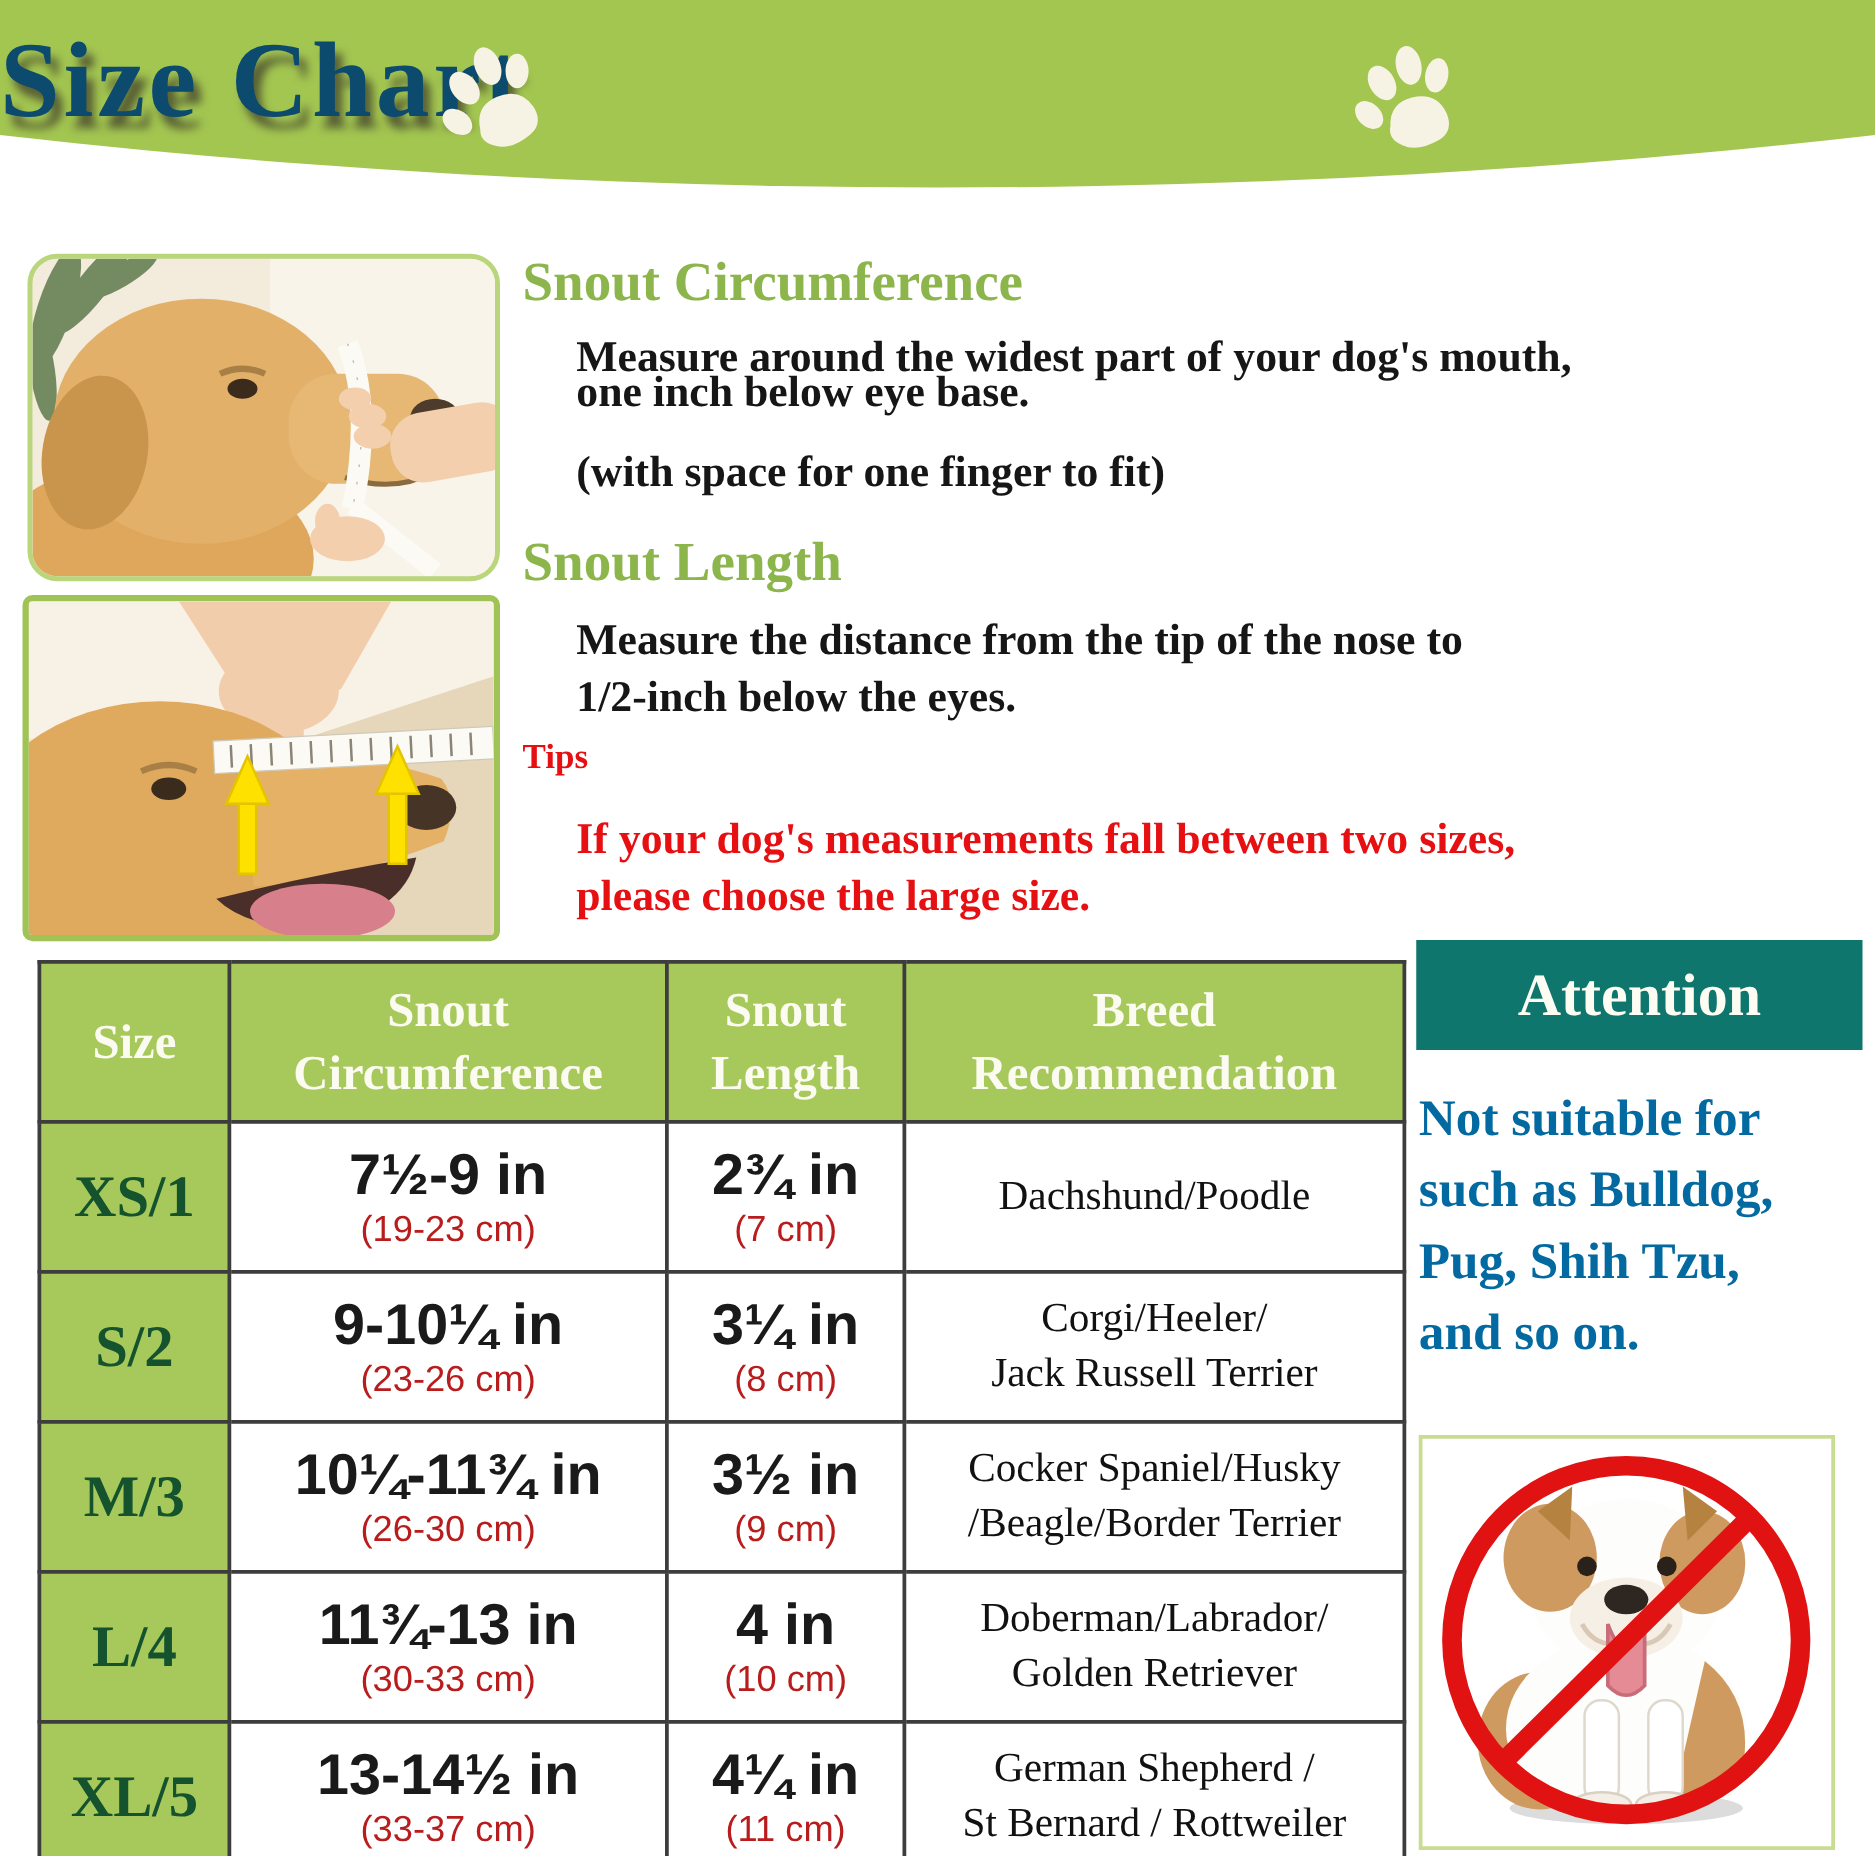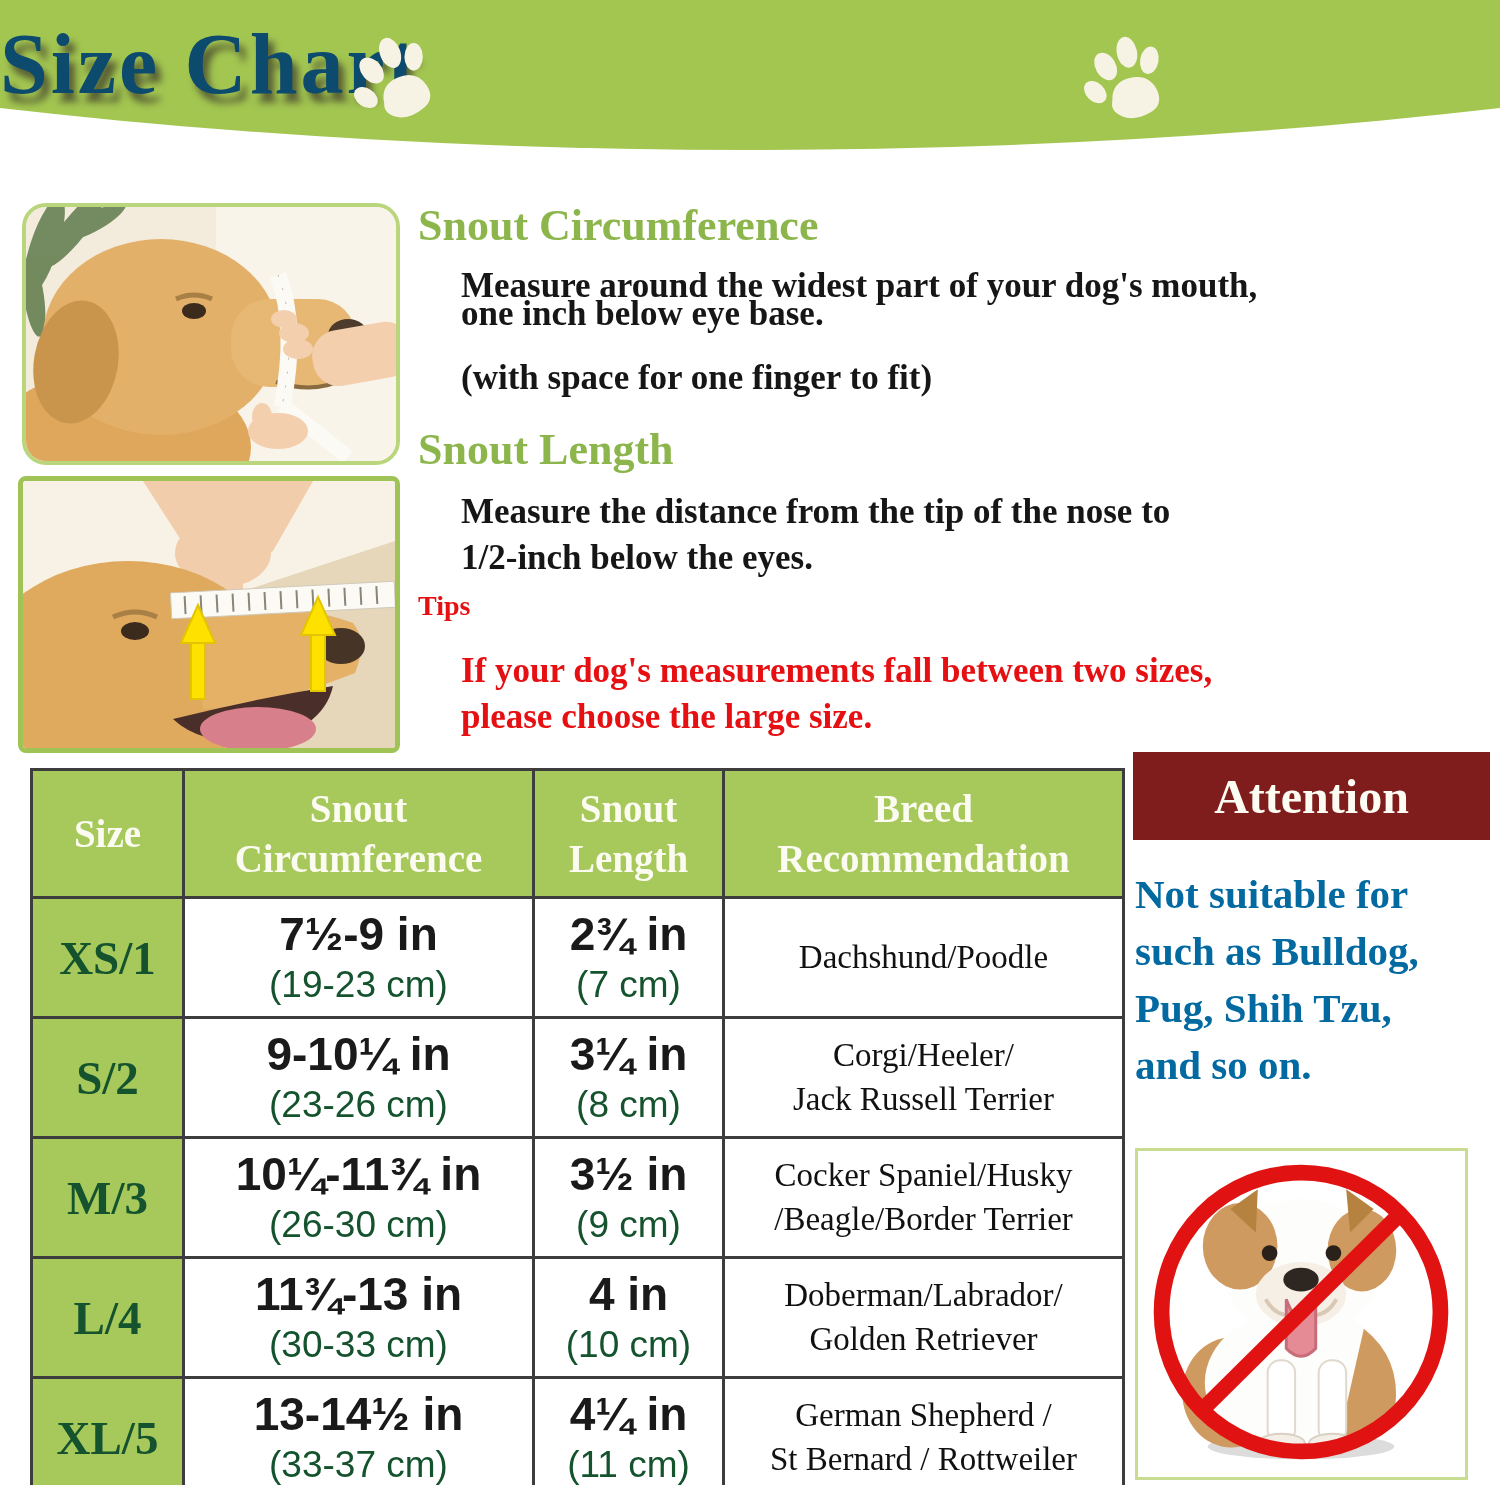"Attention" .attn-head { background: #7f1d1d -> #0f766e }
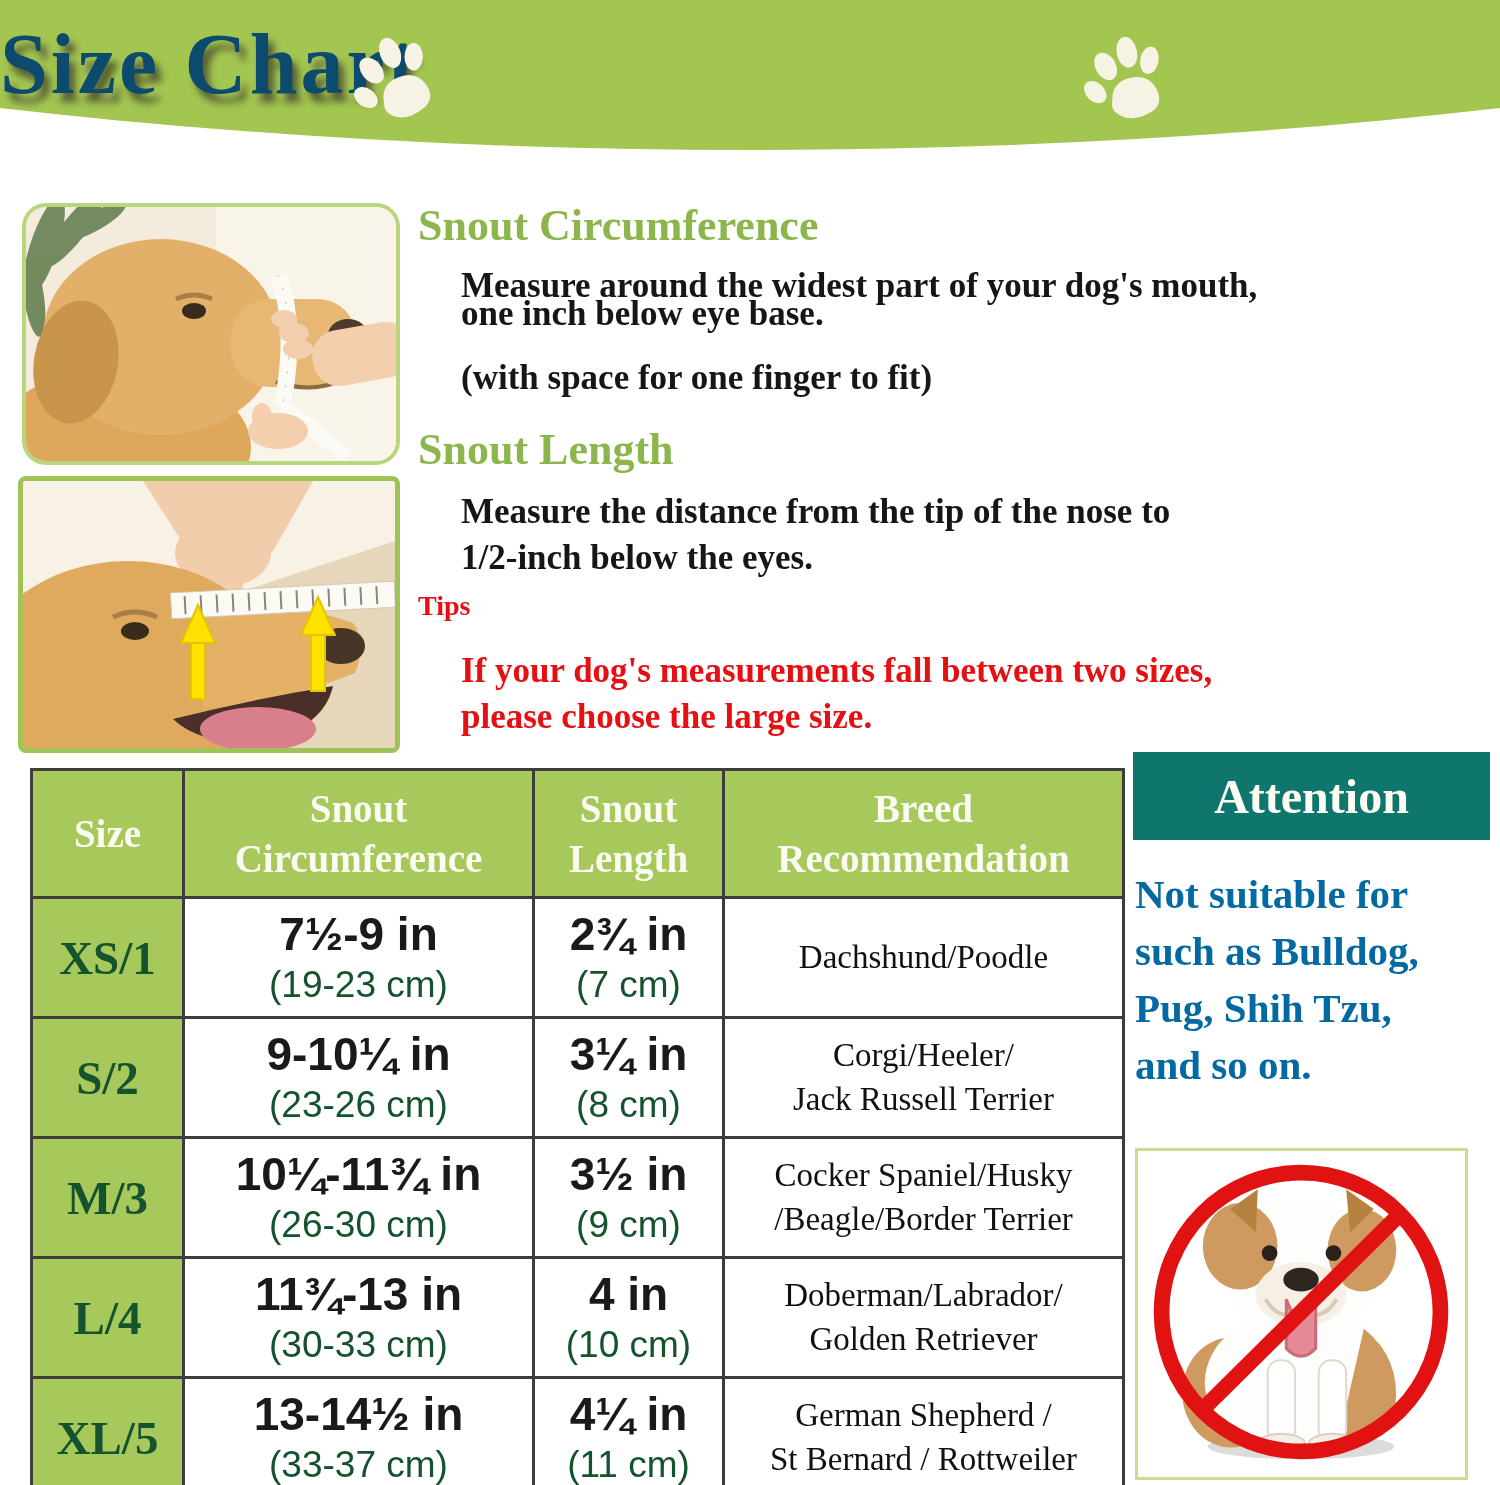"(19-23 cm)" .cm-val { color: #14532d -> #b91c1c; font-size: 37px -> 29px }
